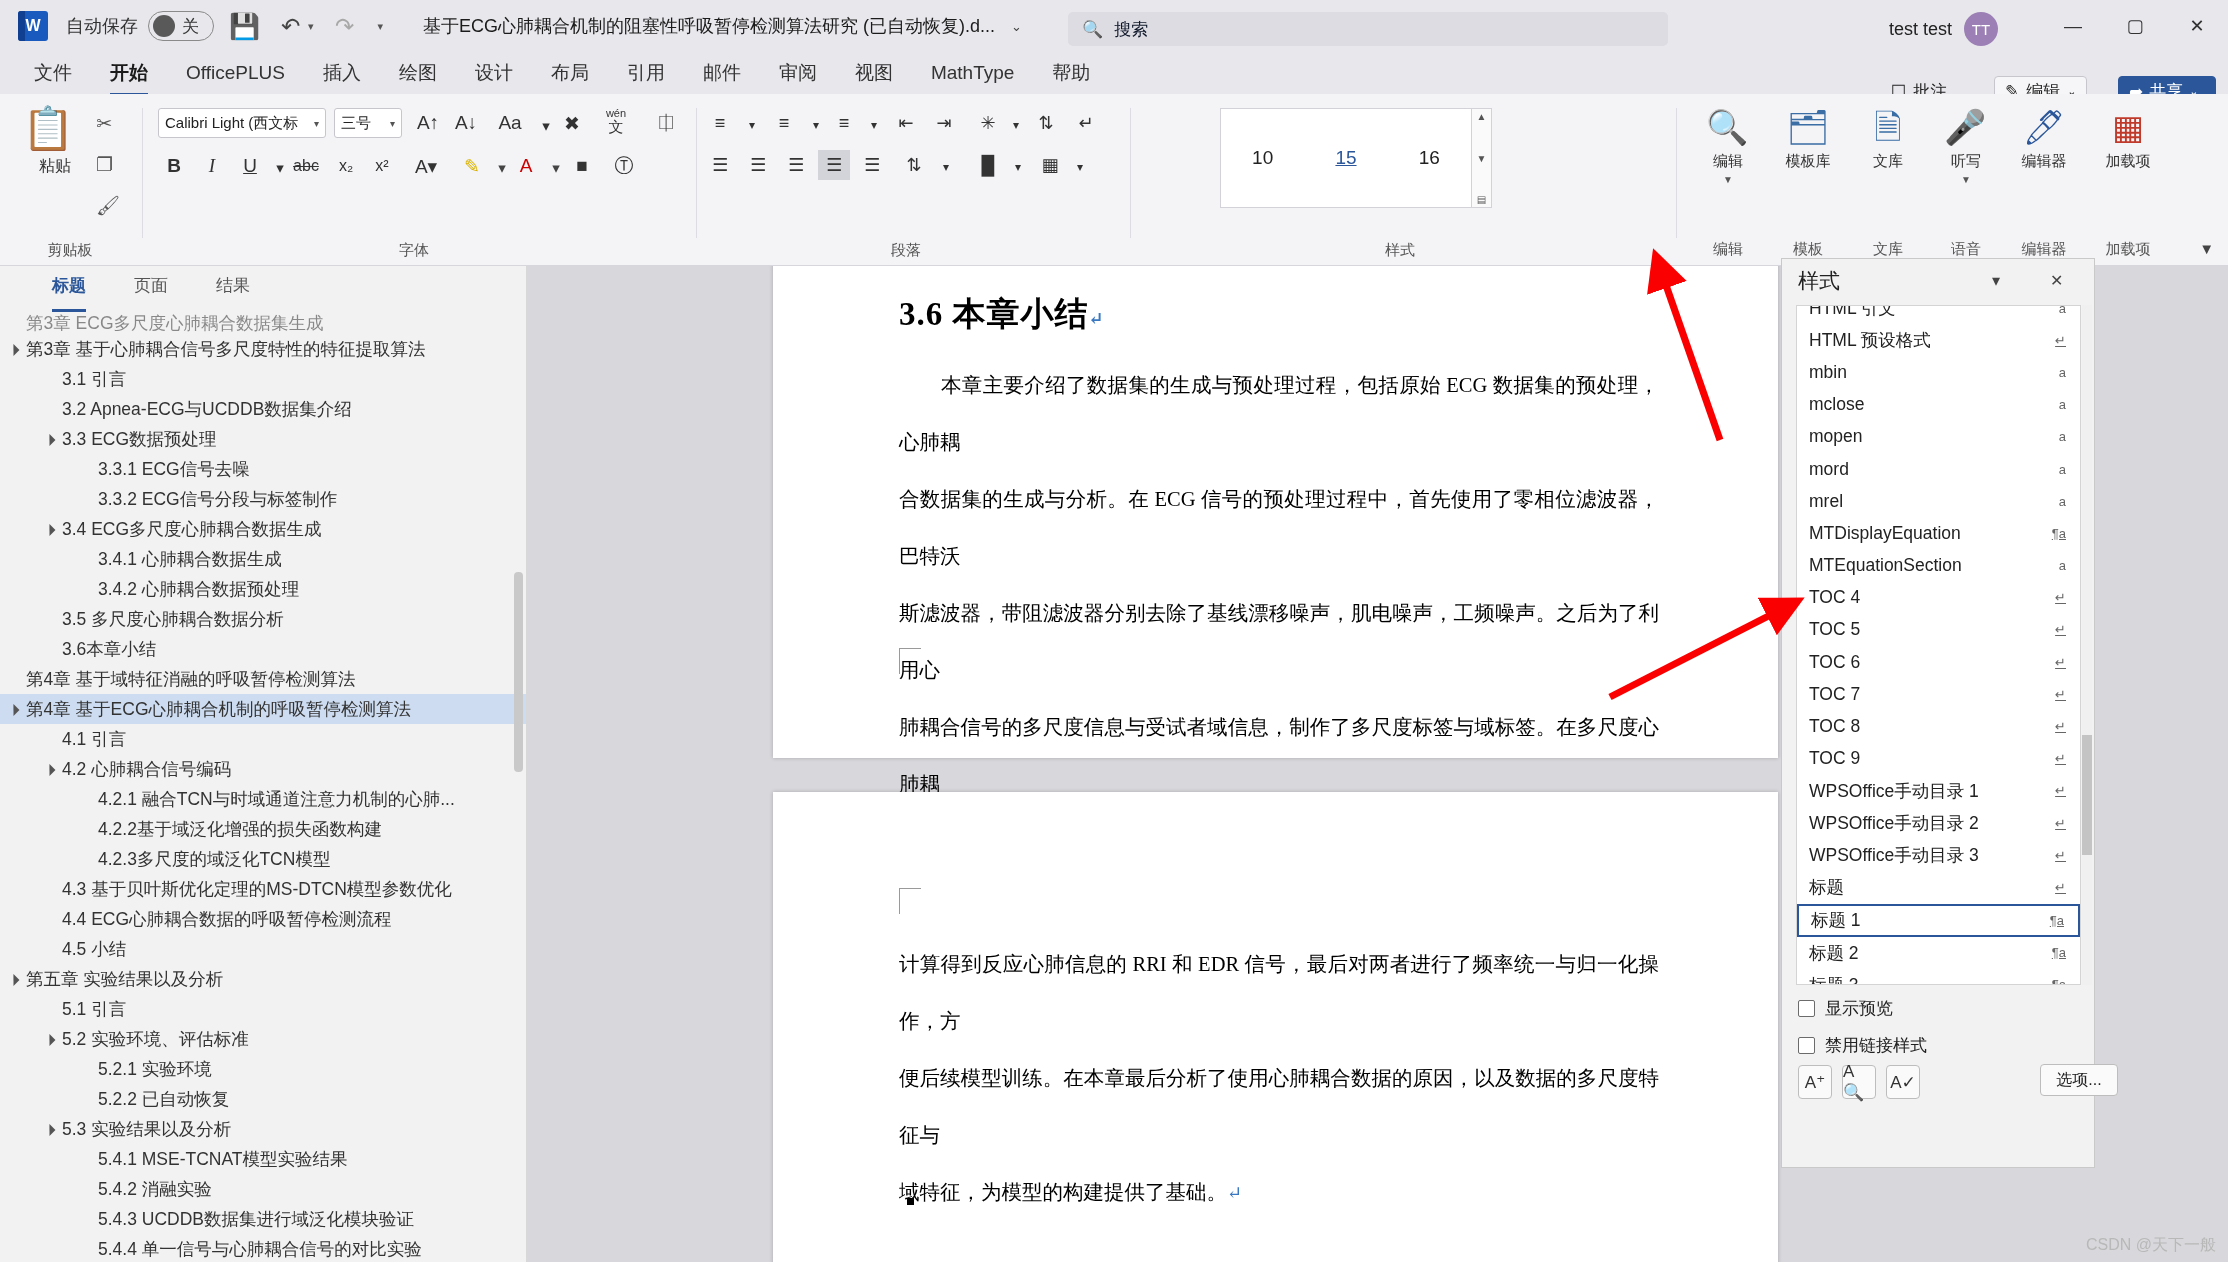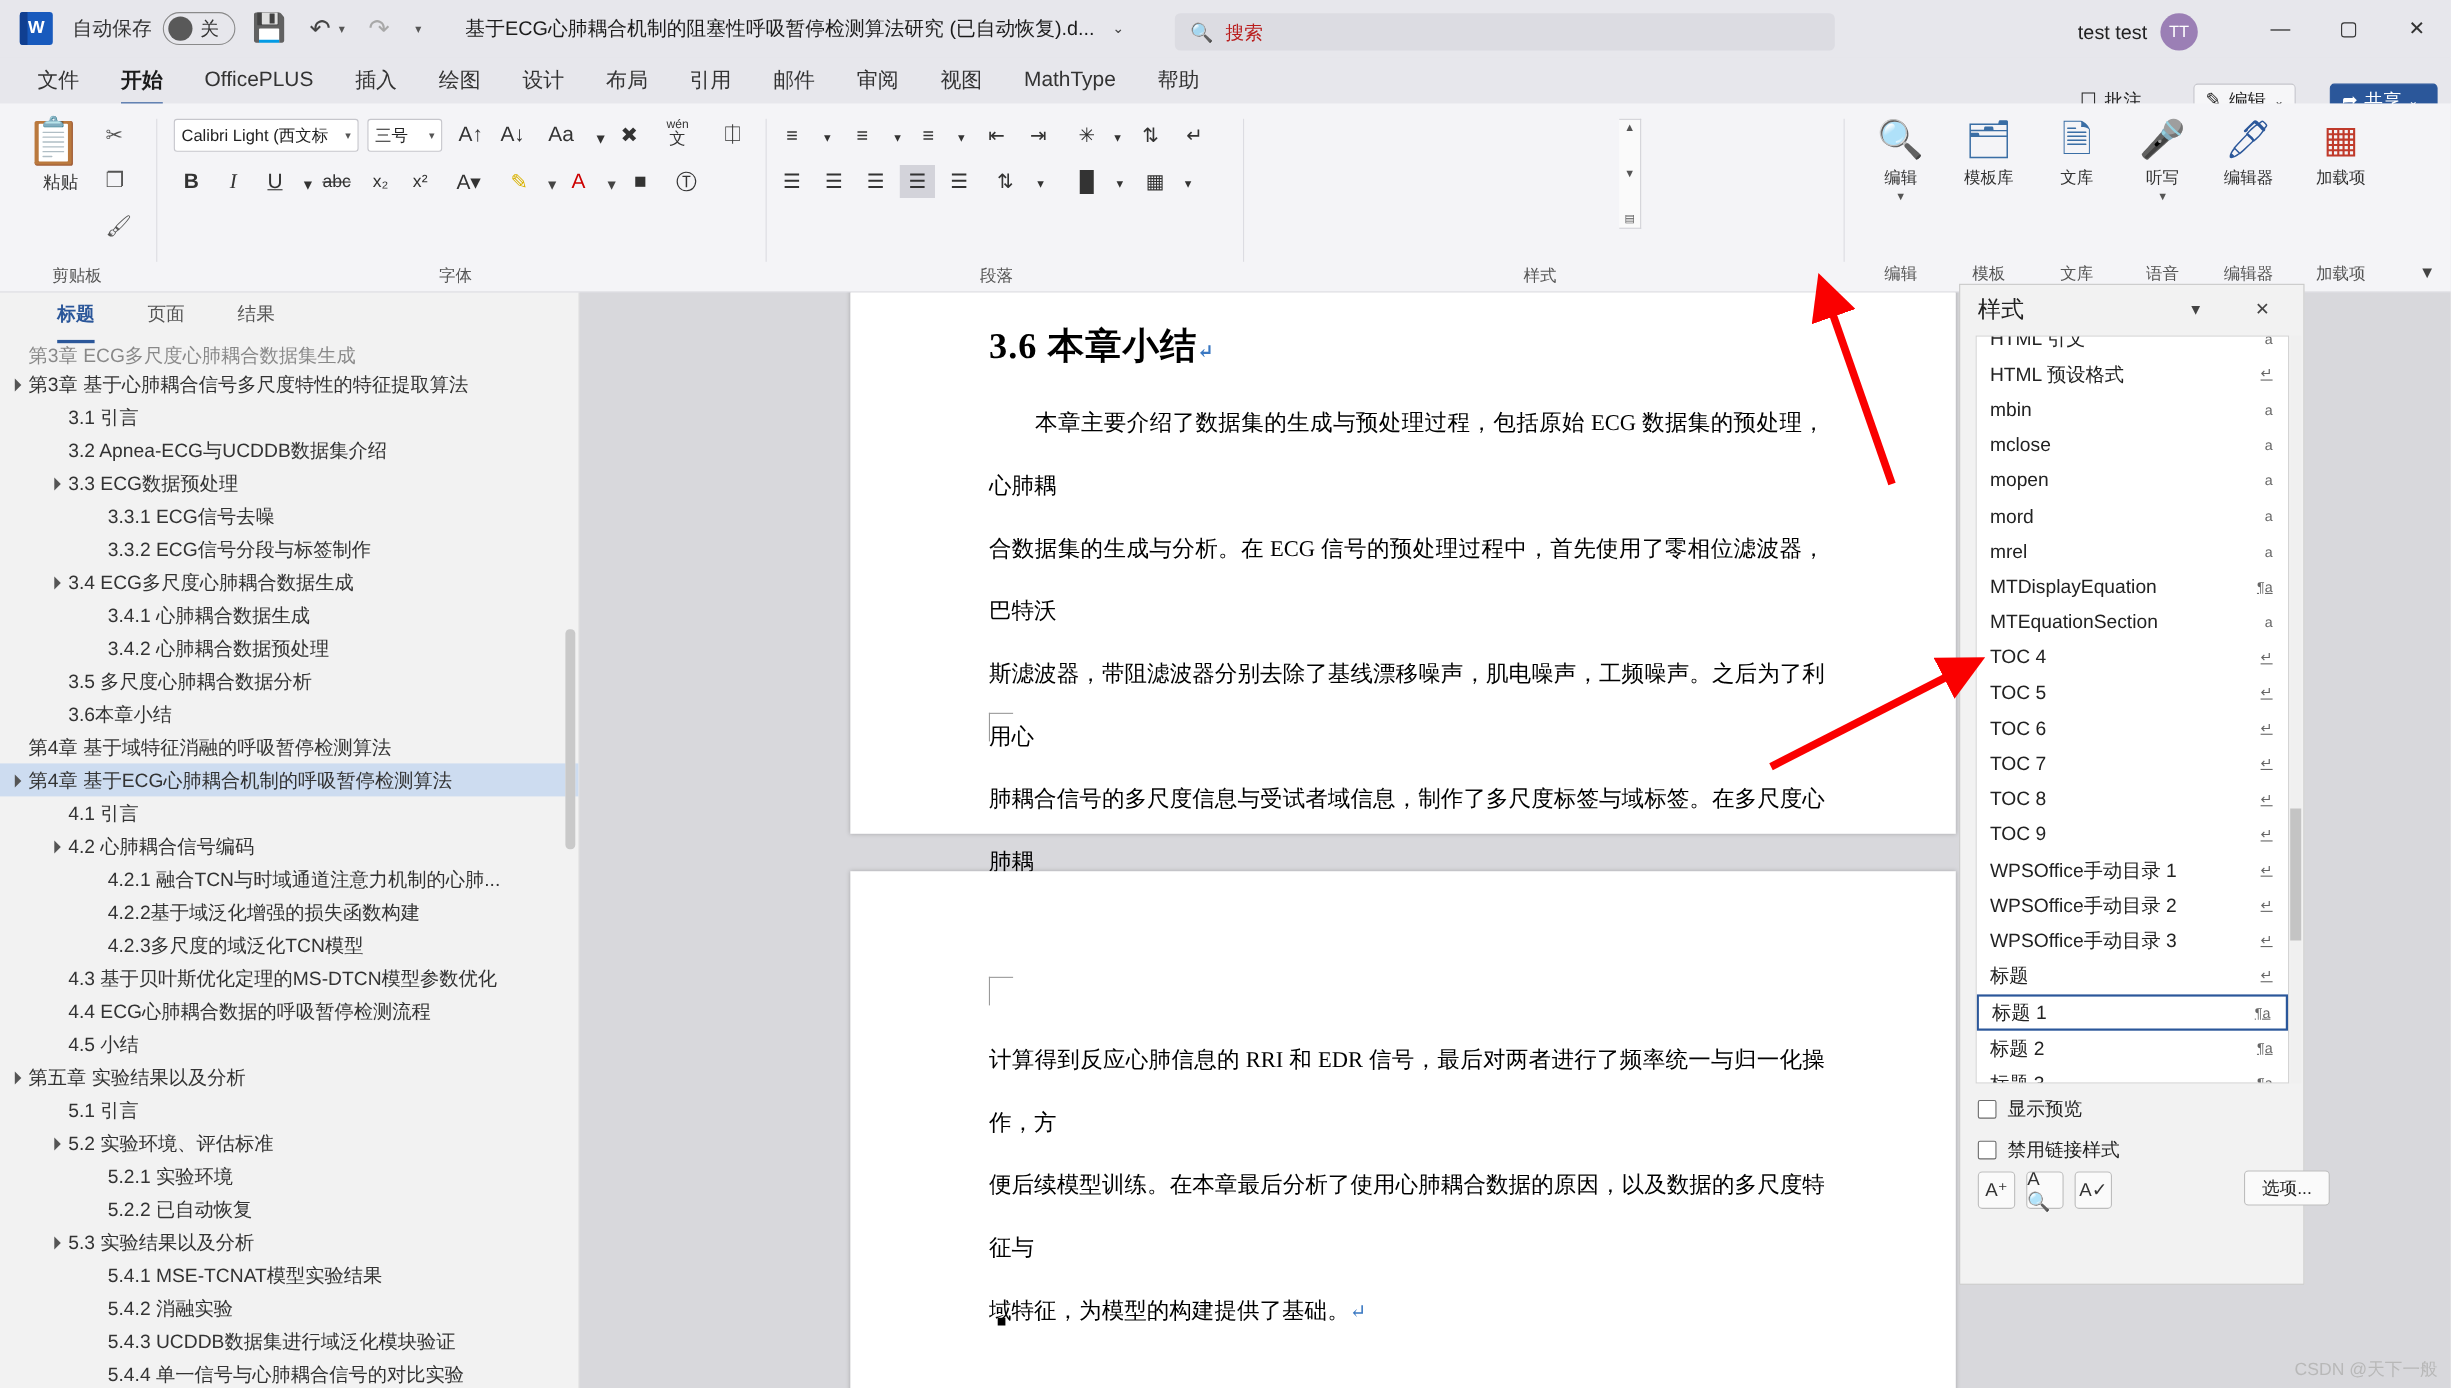"搜索" .searchbox .st { color: #b91c1c -> #0f172a }
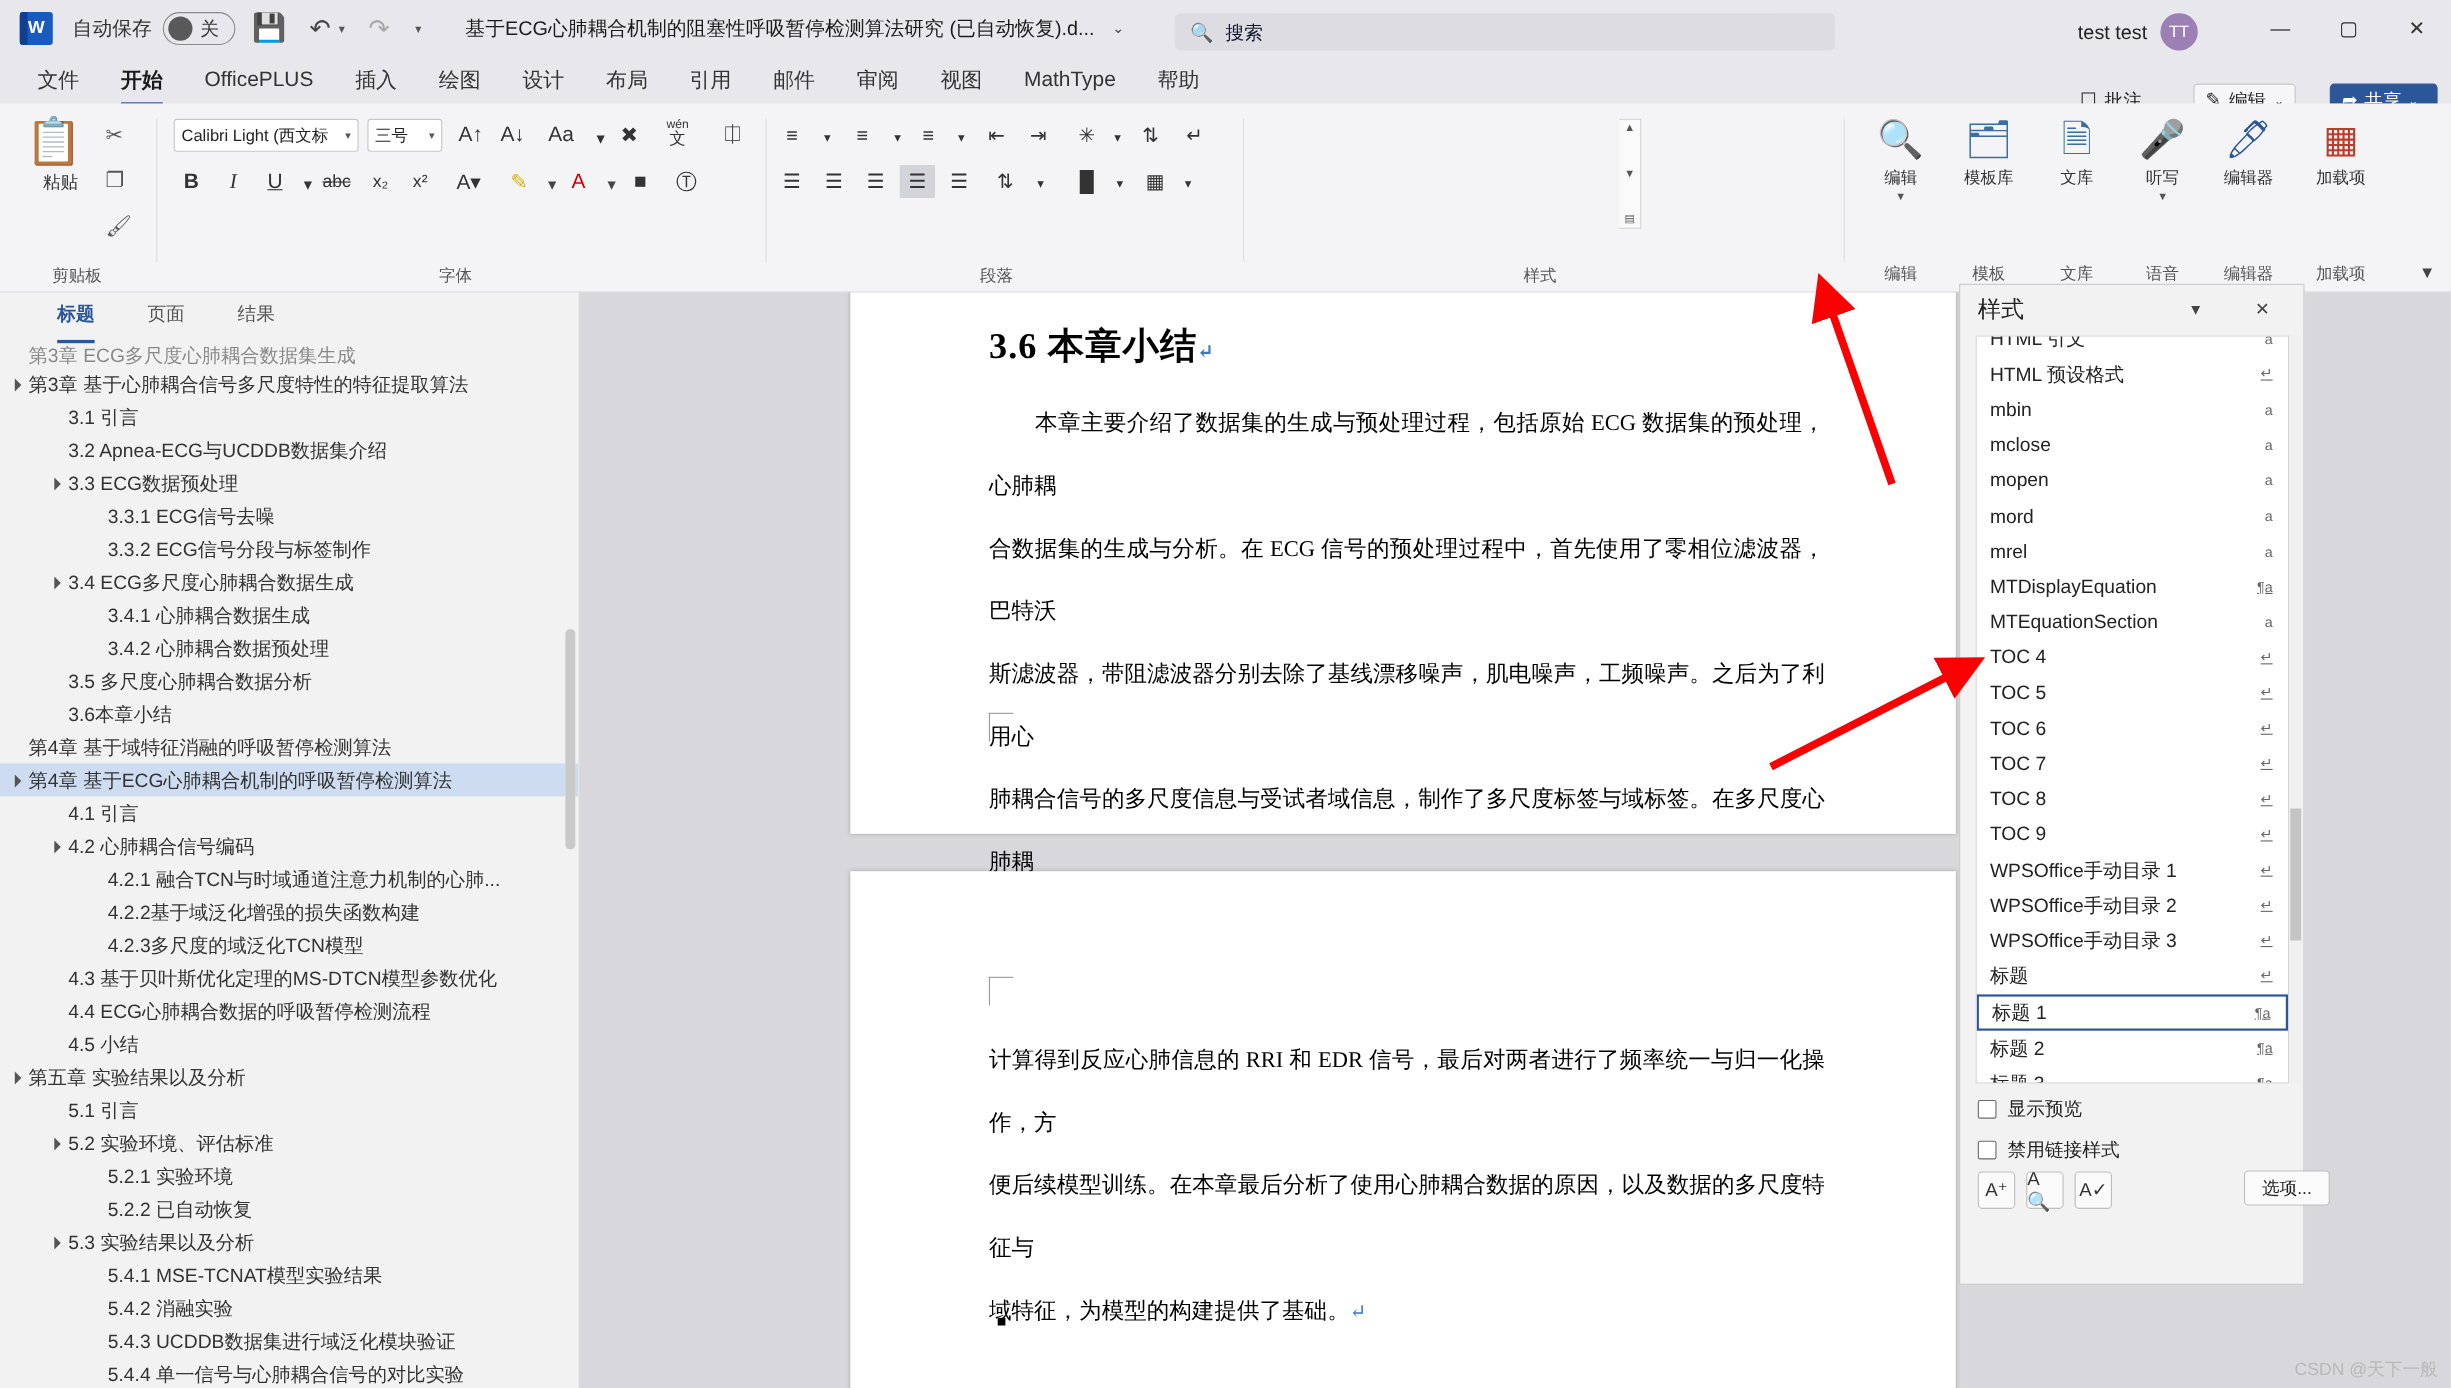"10" div.styles-gallery { html: none -> <div> <div>10</div> <div>15</div> <div>16</div> </div> }
